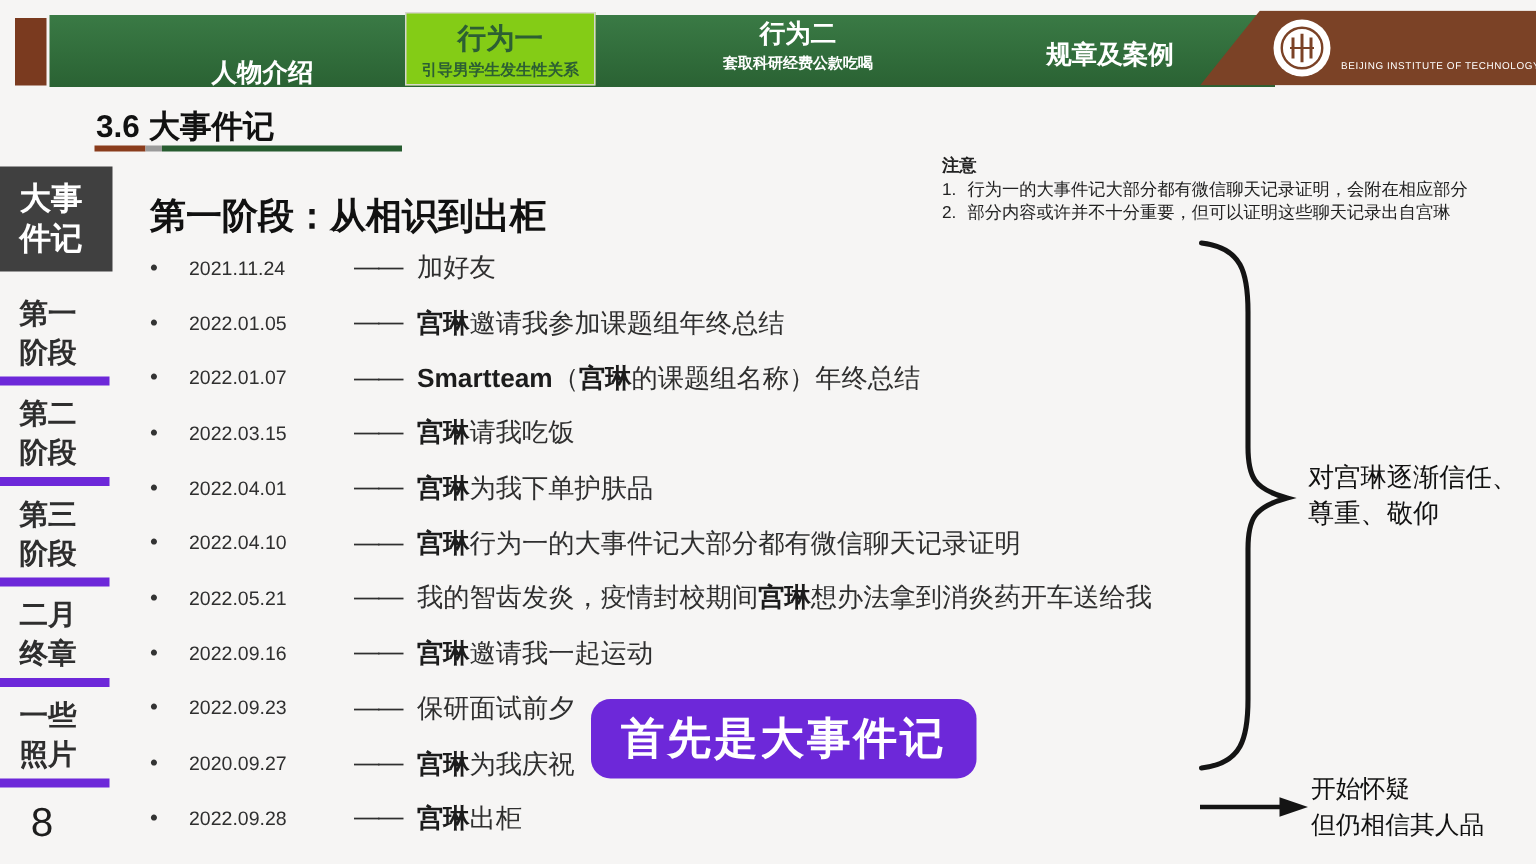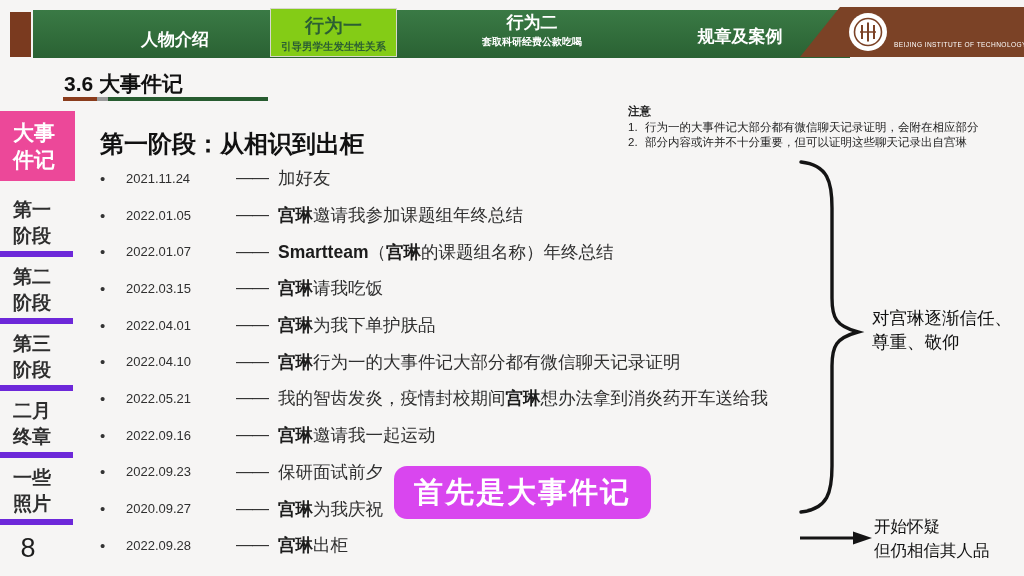"人物介绍" .nav-people { top: 28px -> 37px }
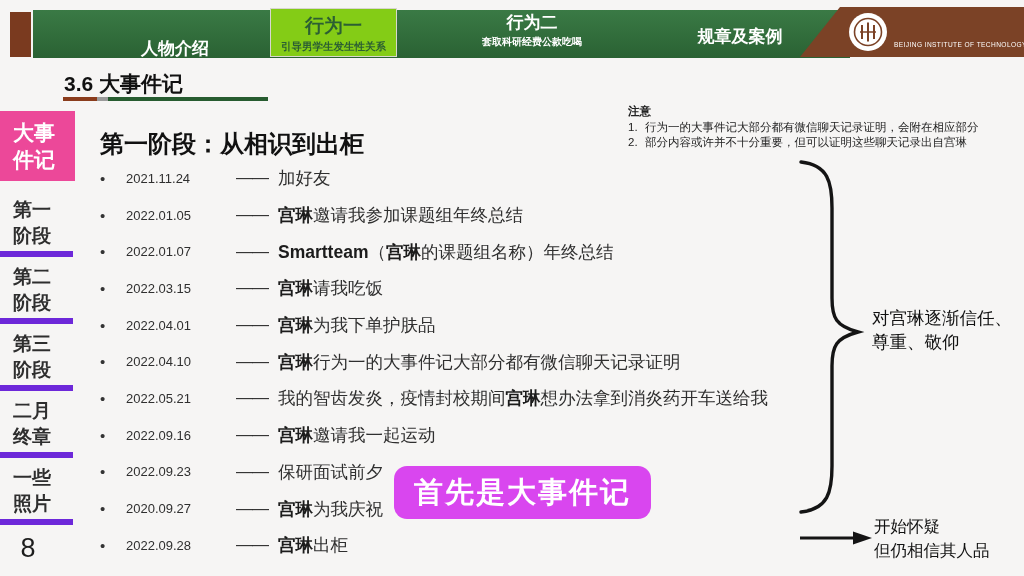"大事" .side-active { background: #ec4899 -> #404040 }
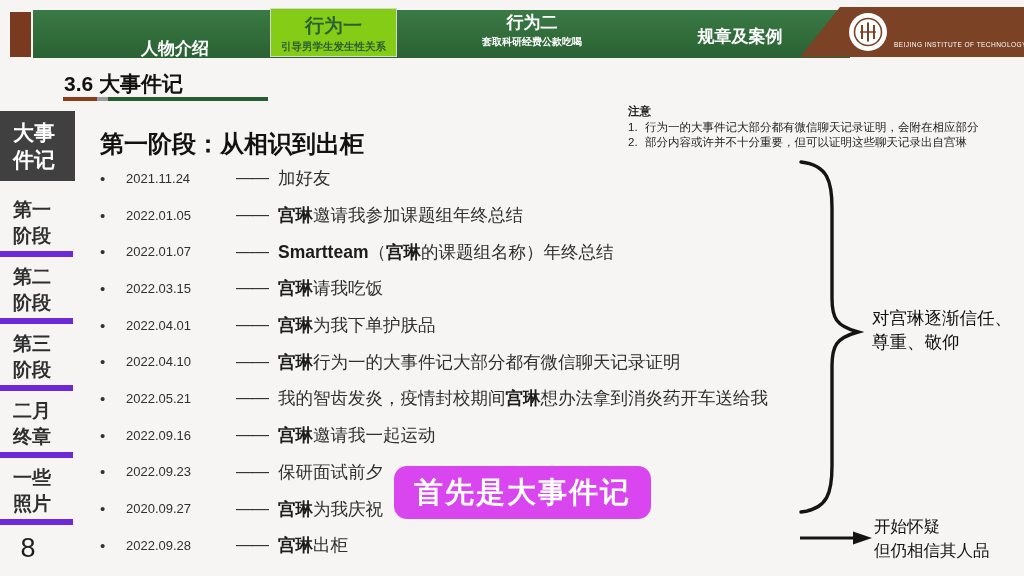"首先是大事件记" .subtitle { background: #d946ef -> #6d28d9 }
